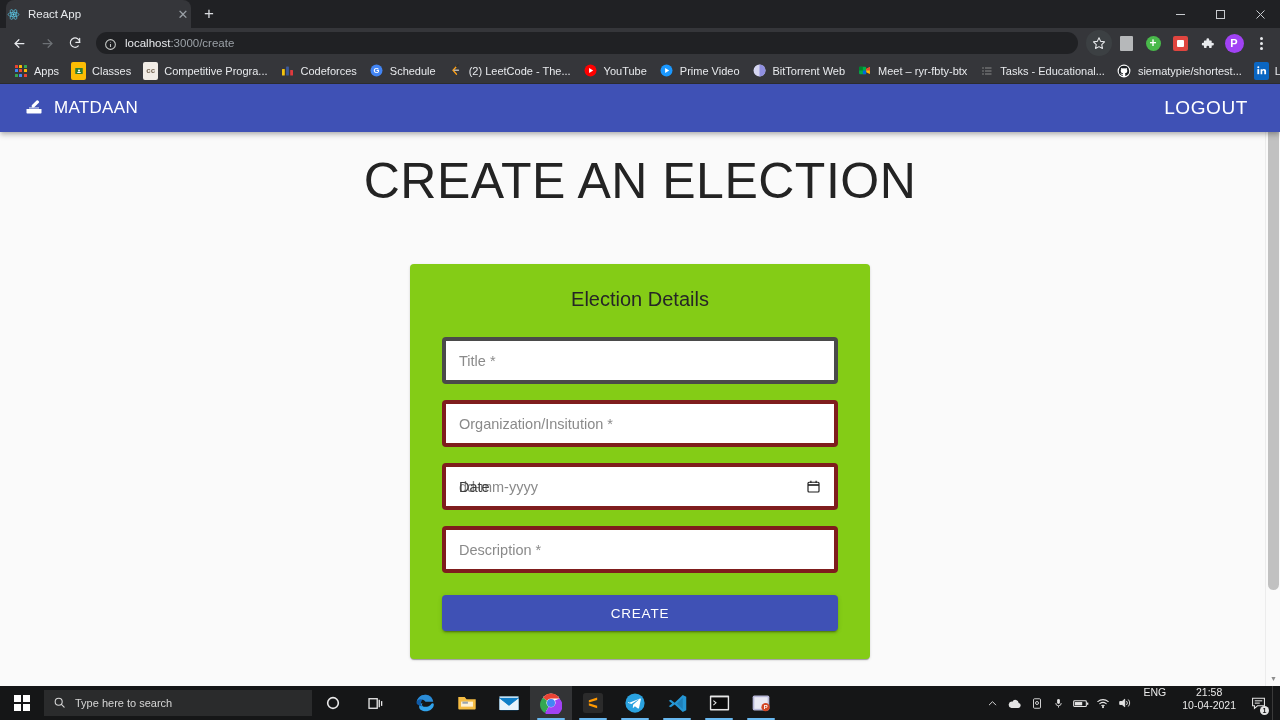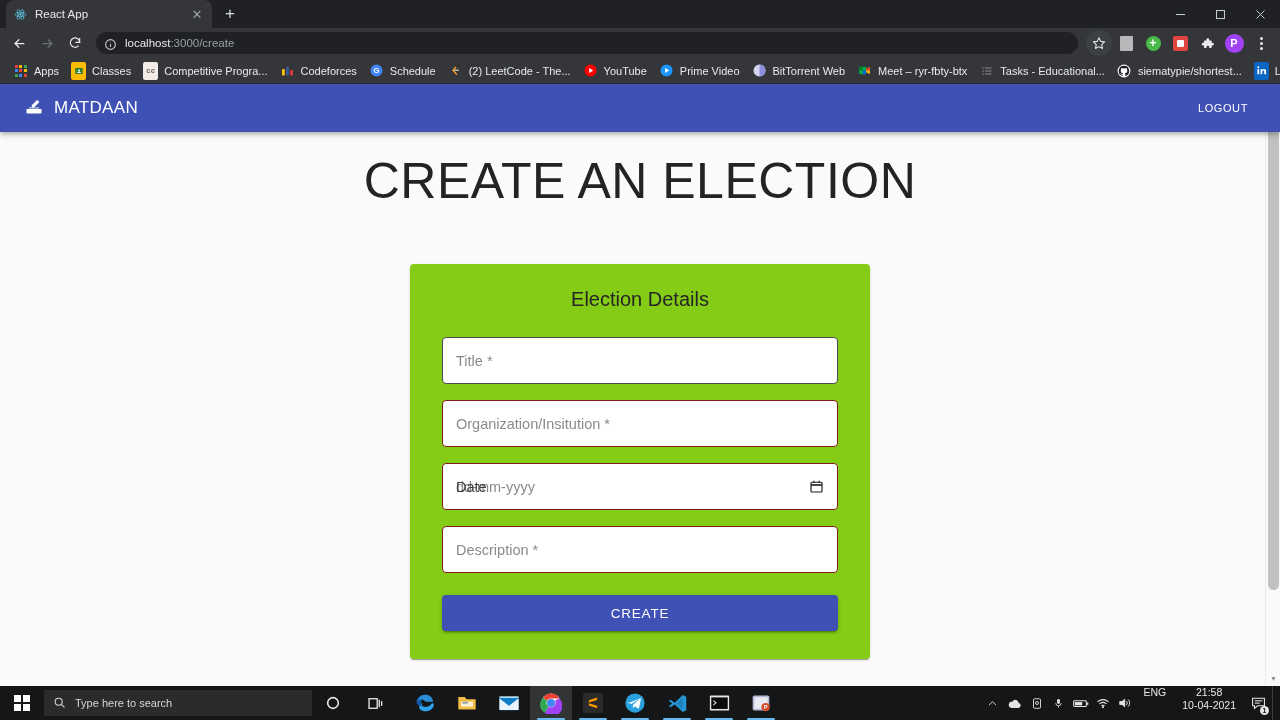"React App" .tab { padding: 0 7px -> 0 0; width: 206px -> 185px }
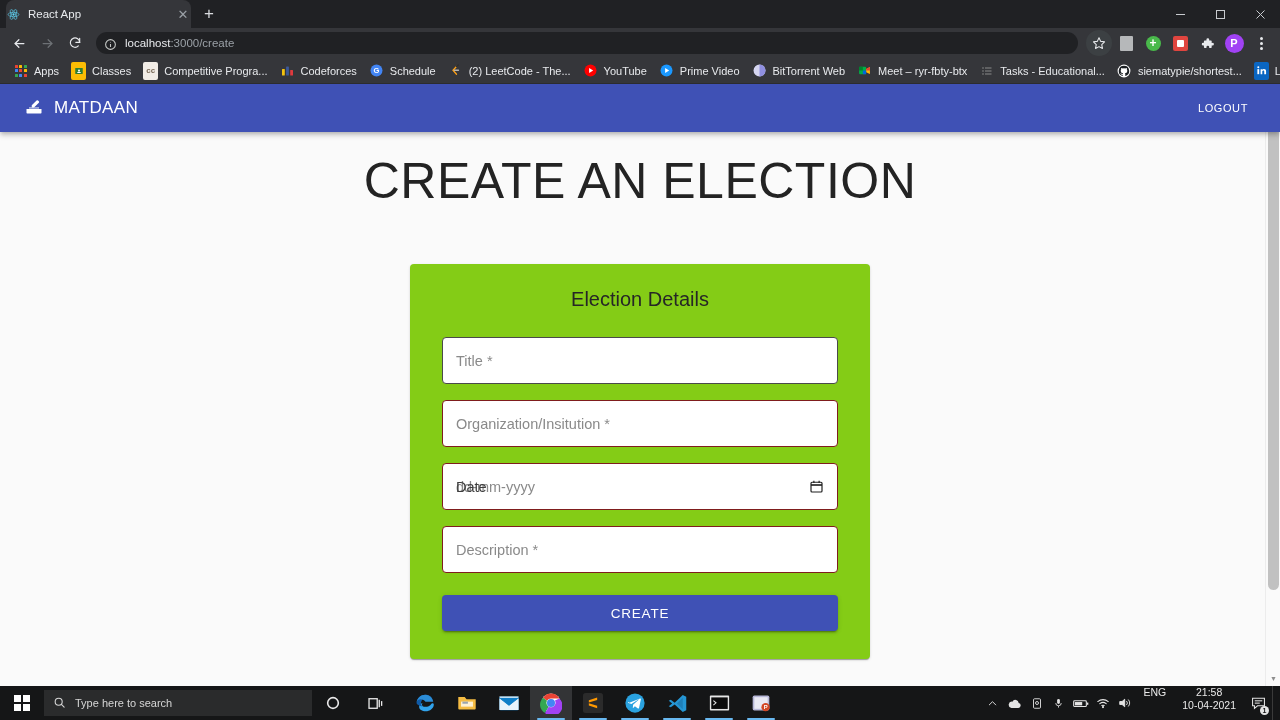"LOGOUT" .logout-btn { font-size: 11px -> 19px }
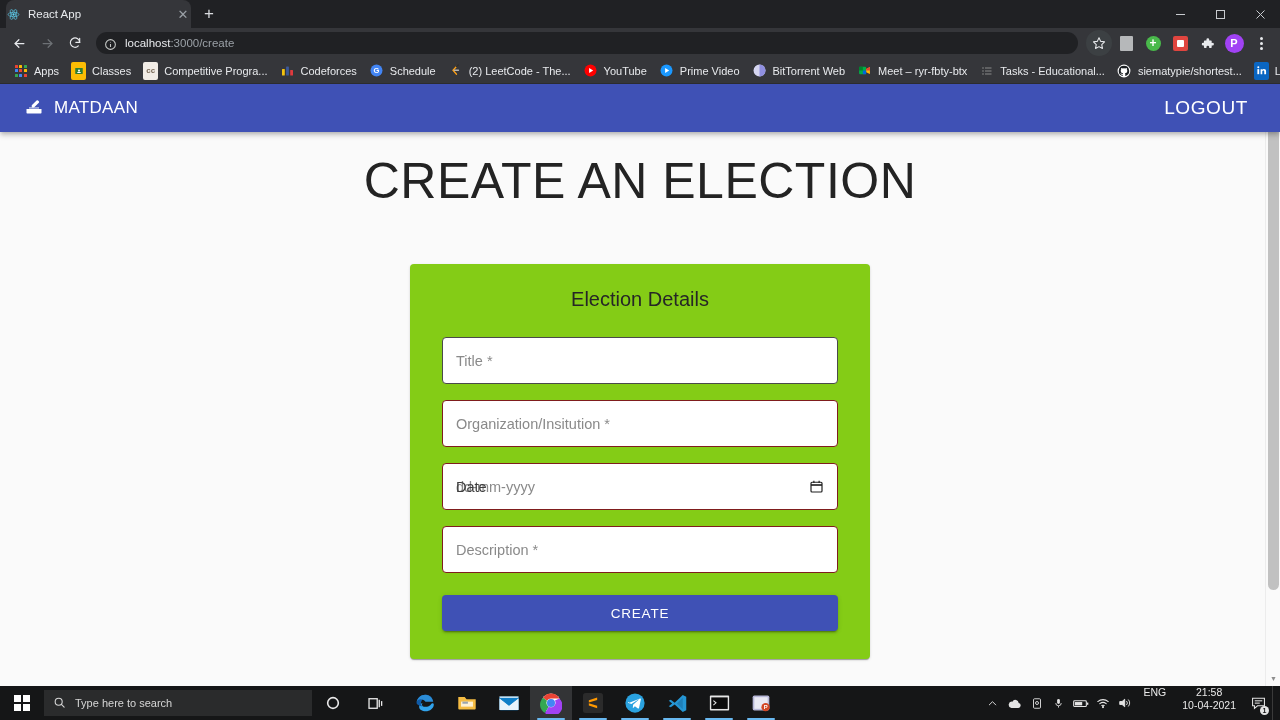"Title *" .field { border: 1px solid #7f1d1d -> 4px solid #7f1d1d }
